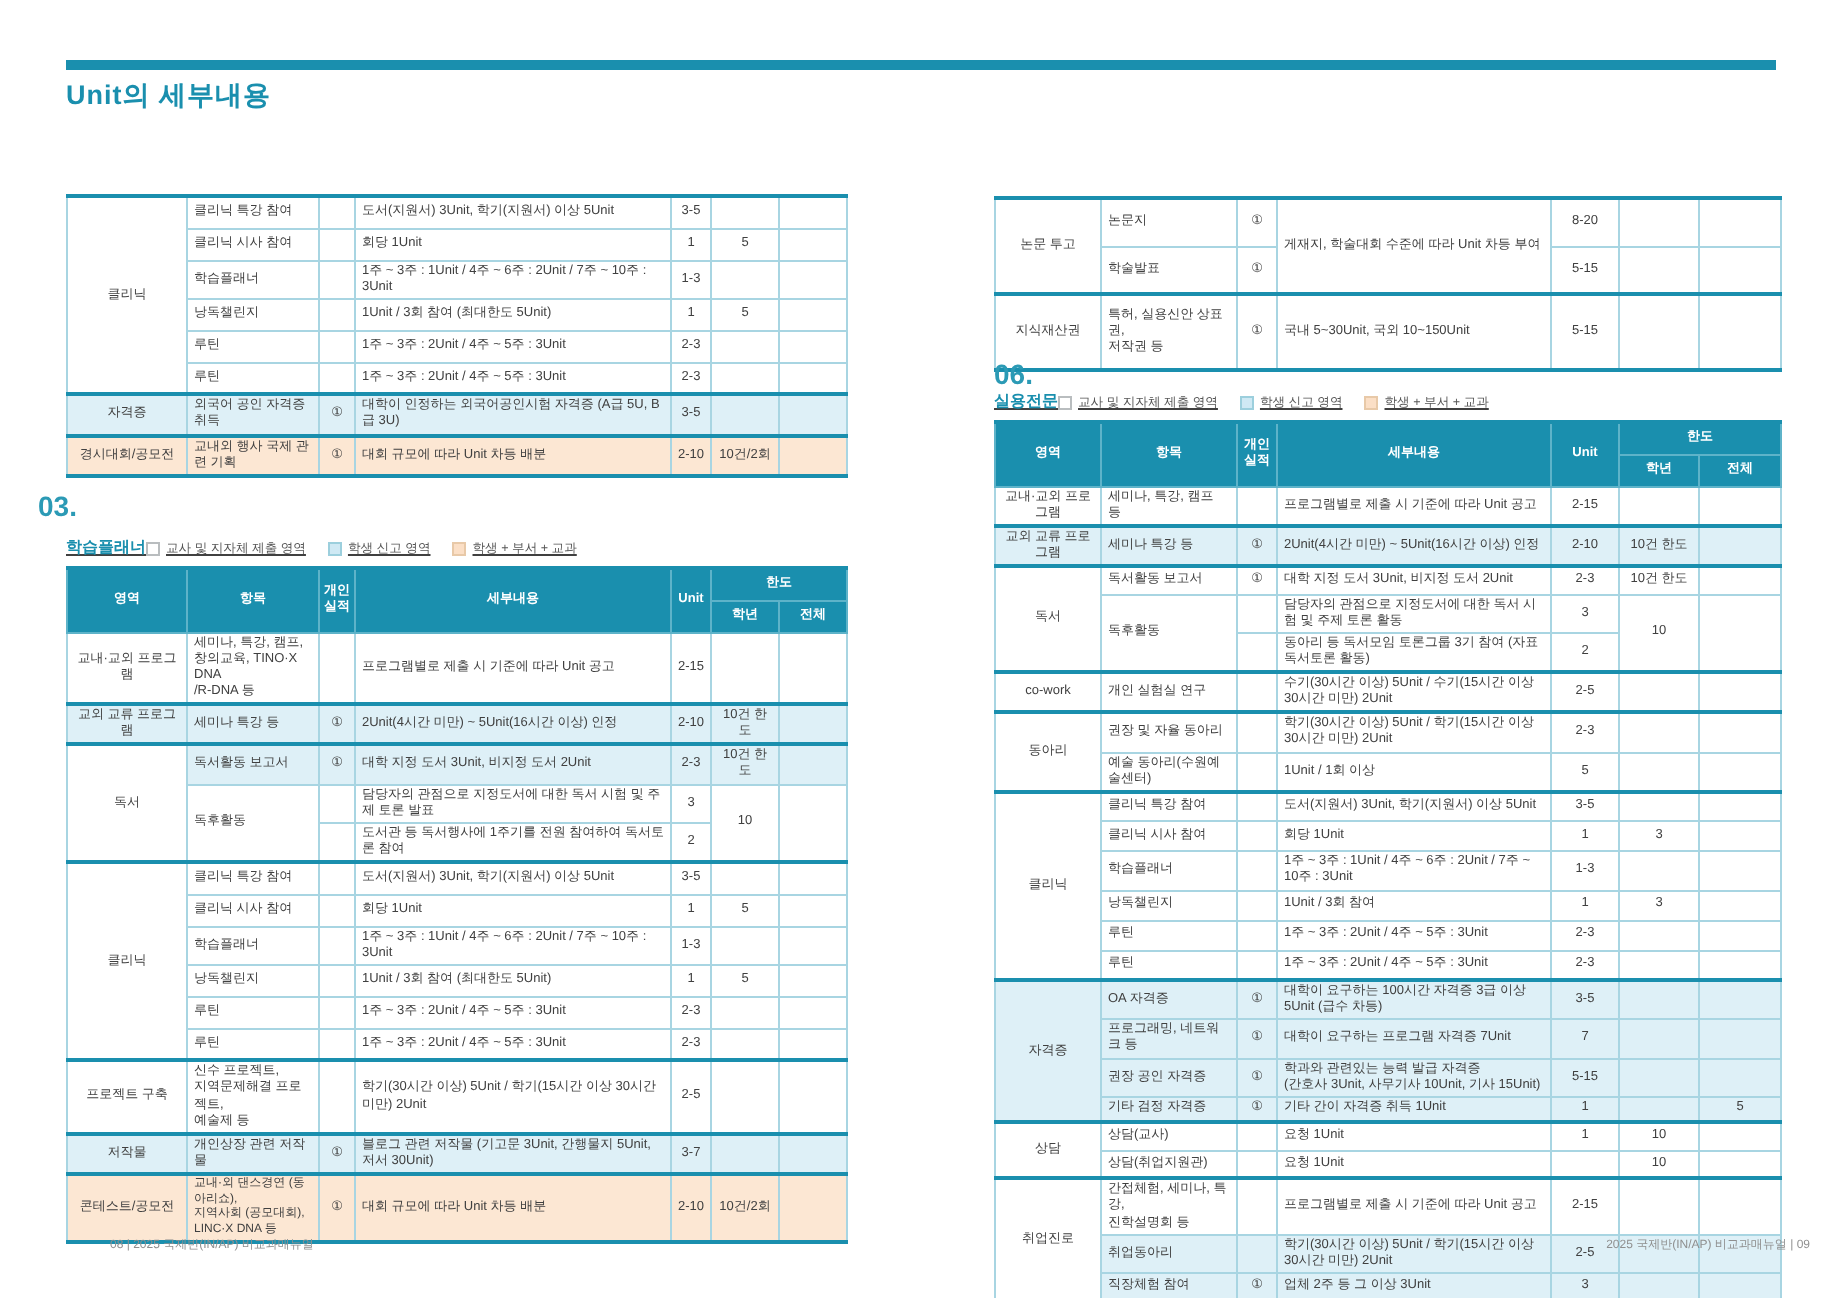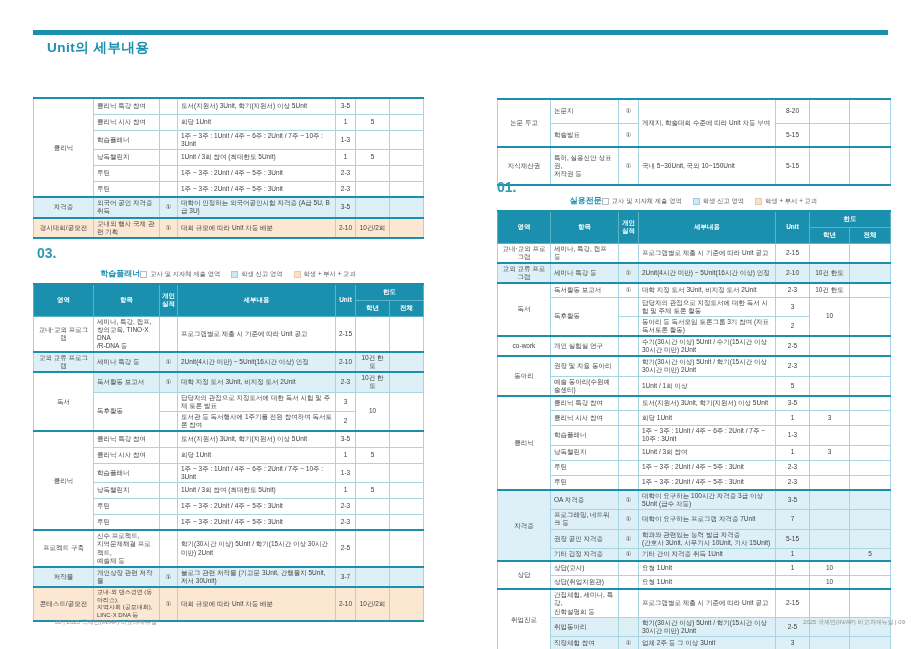"Unit의 세부내용" #doc-title { margin-left: 14px -> none }
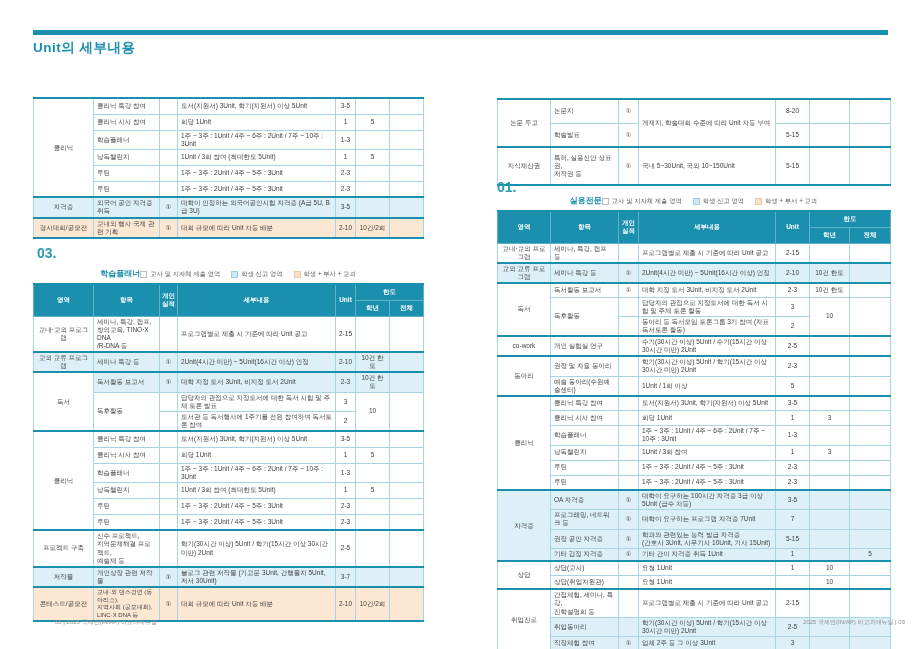"01." div.abs { text: 01 -> 06 }
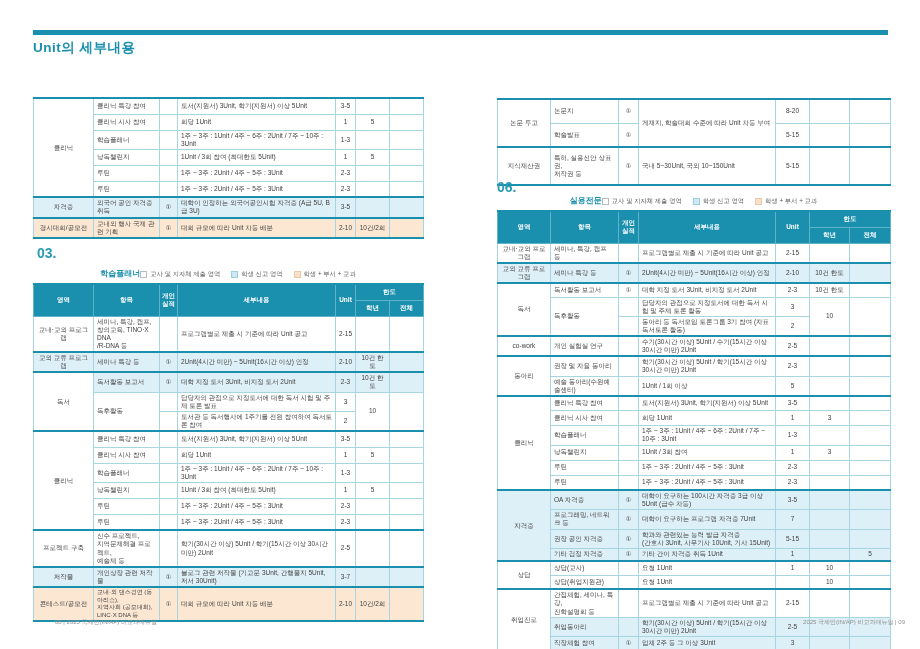"실용전문" .subrow { justify-content: center -> flex-start; text-decoration: none -> underline }
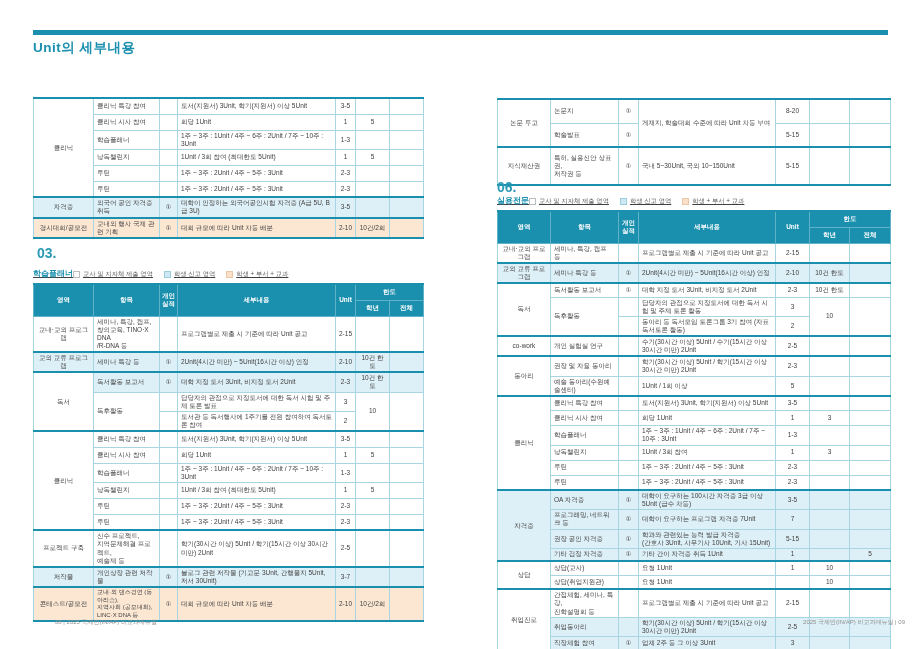"03." div.abs { left: 37px -> 19px }
